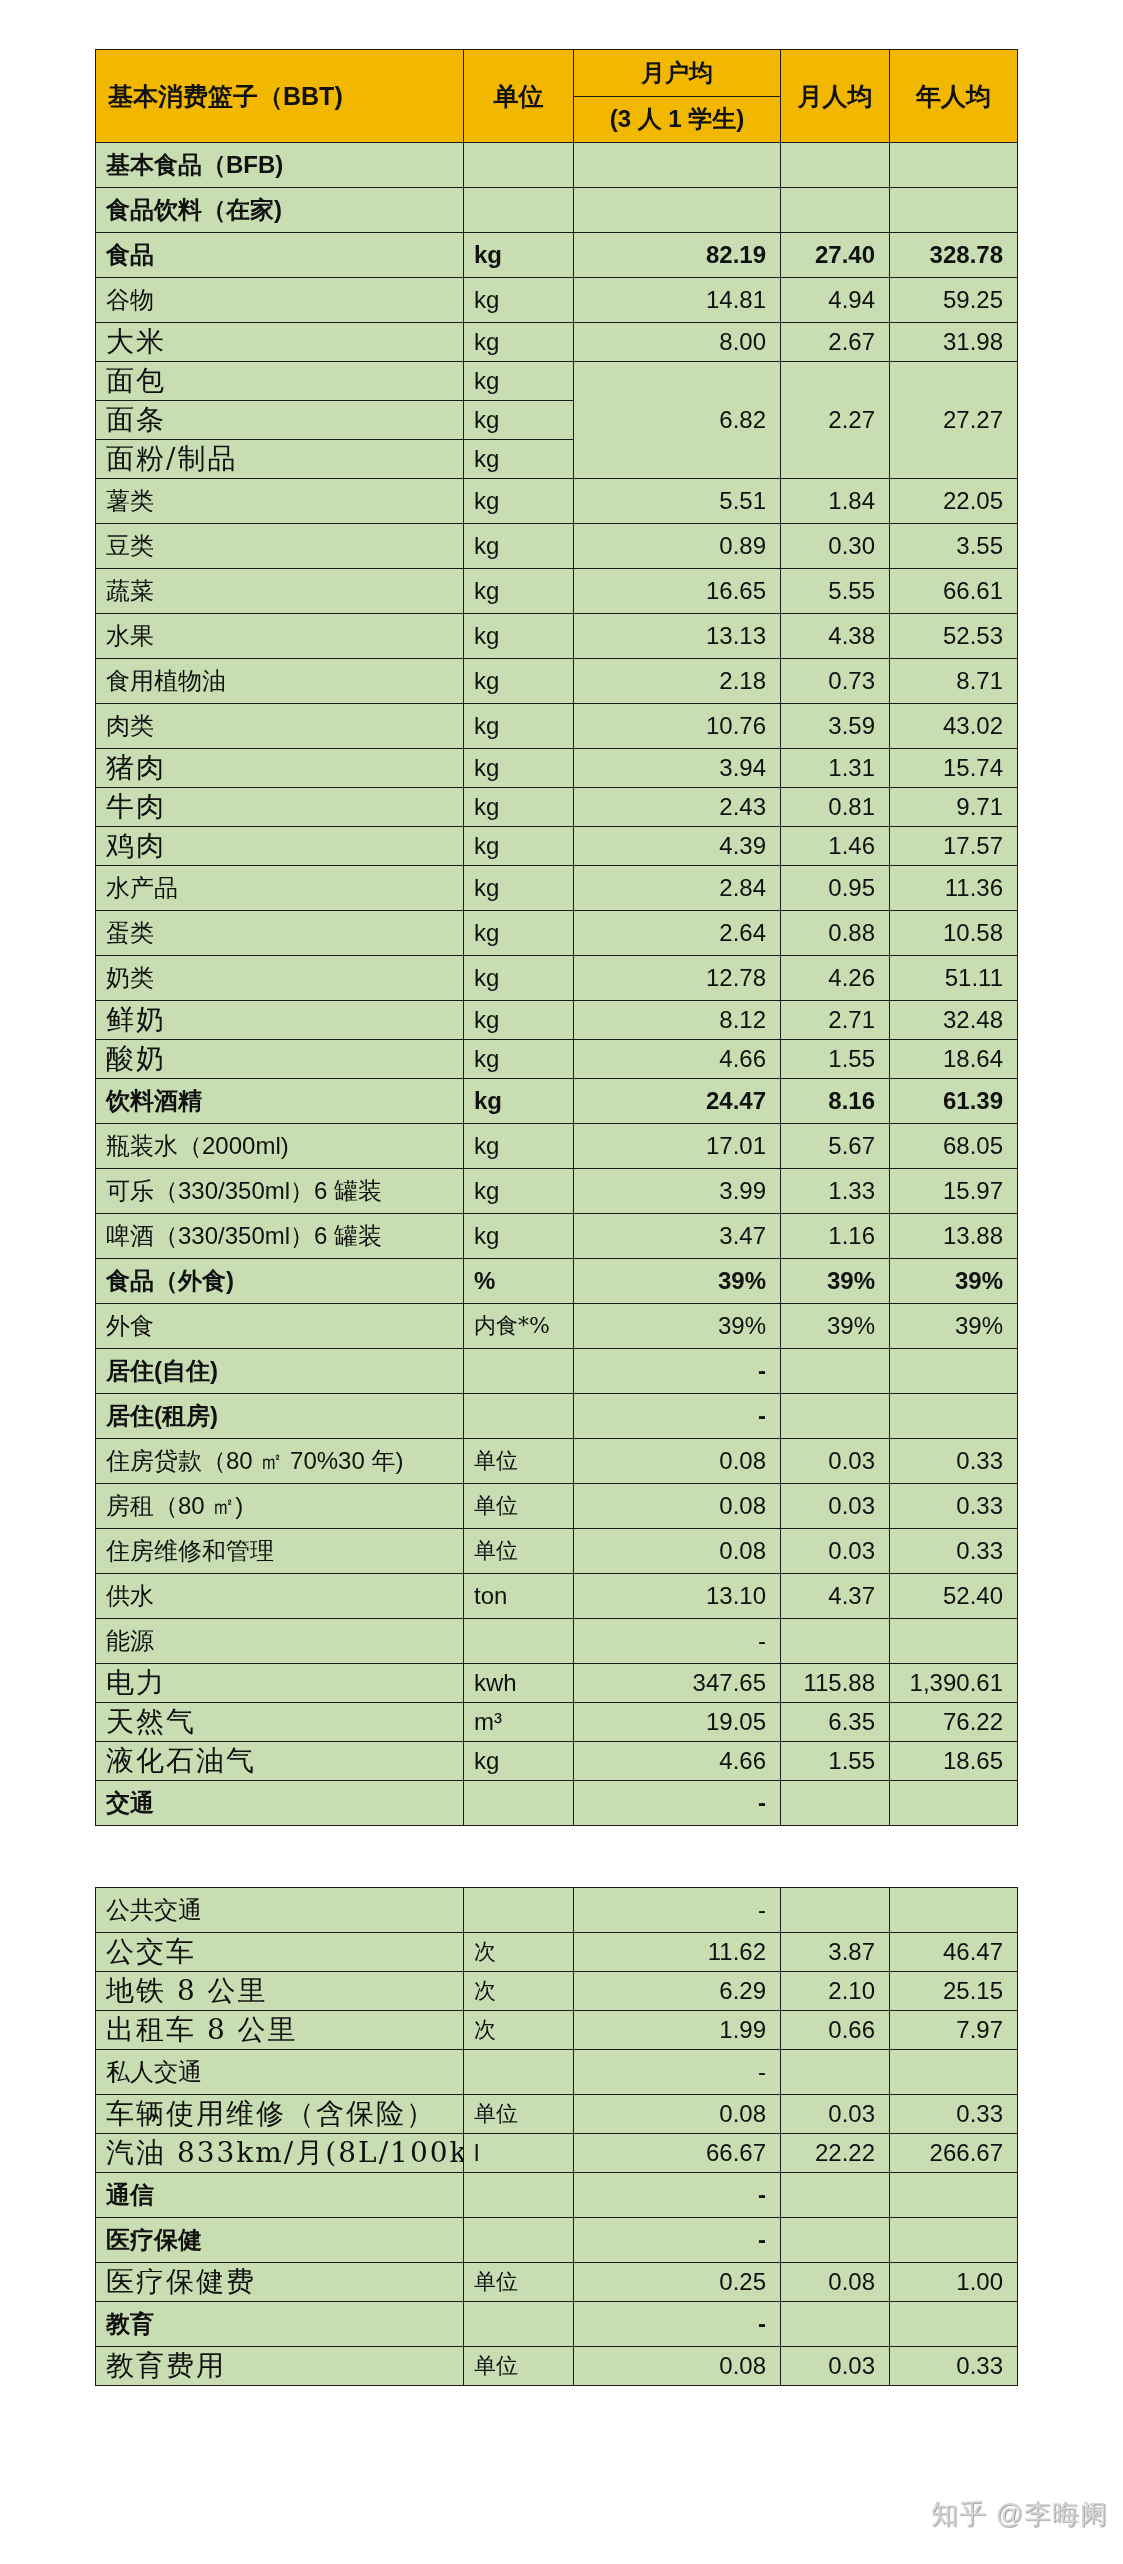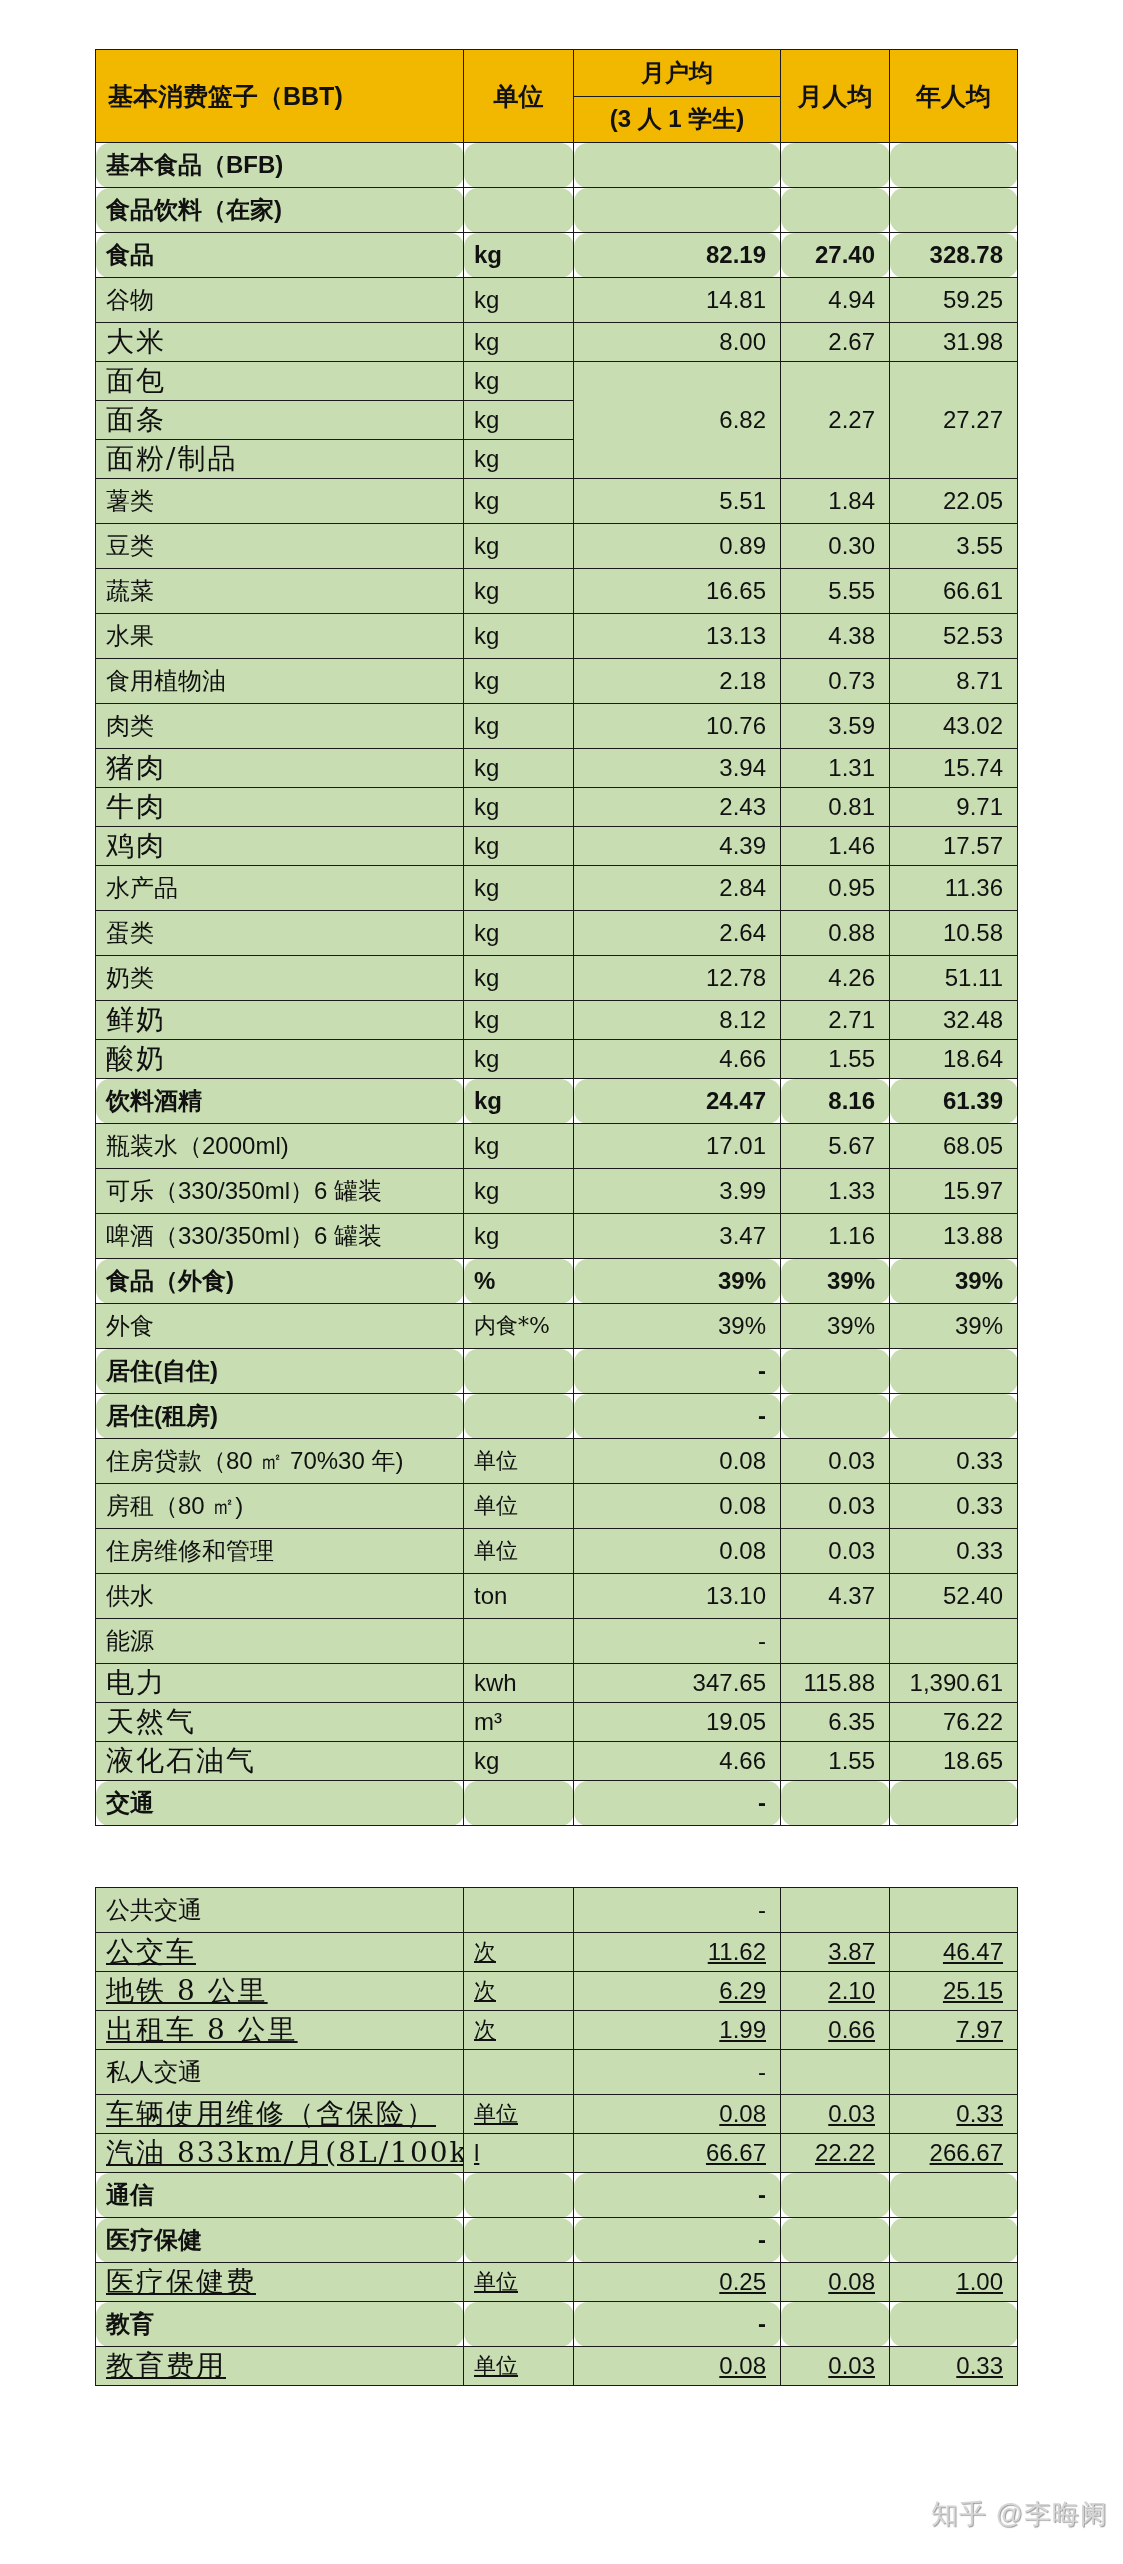"基本食品（BFB)" tr.bold td { border-radius: 14px -> none }
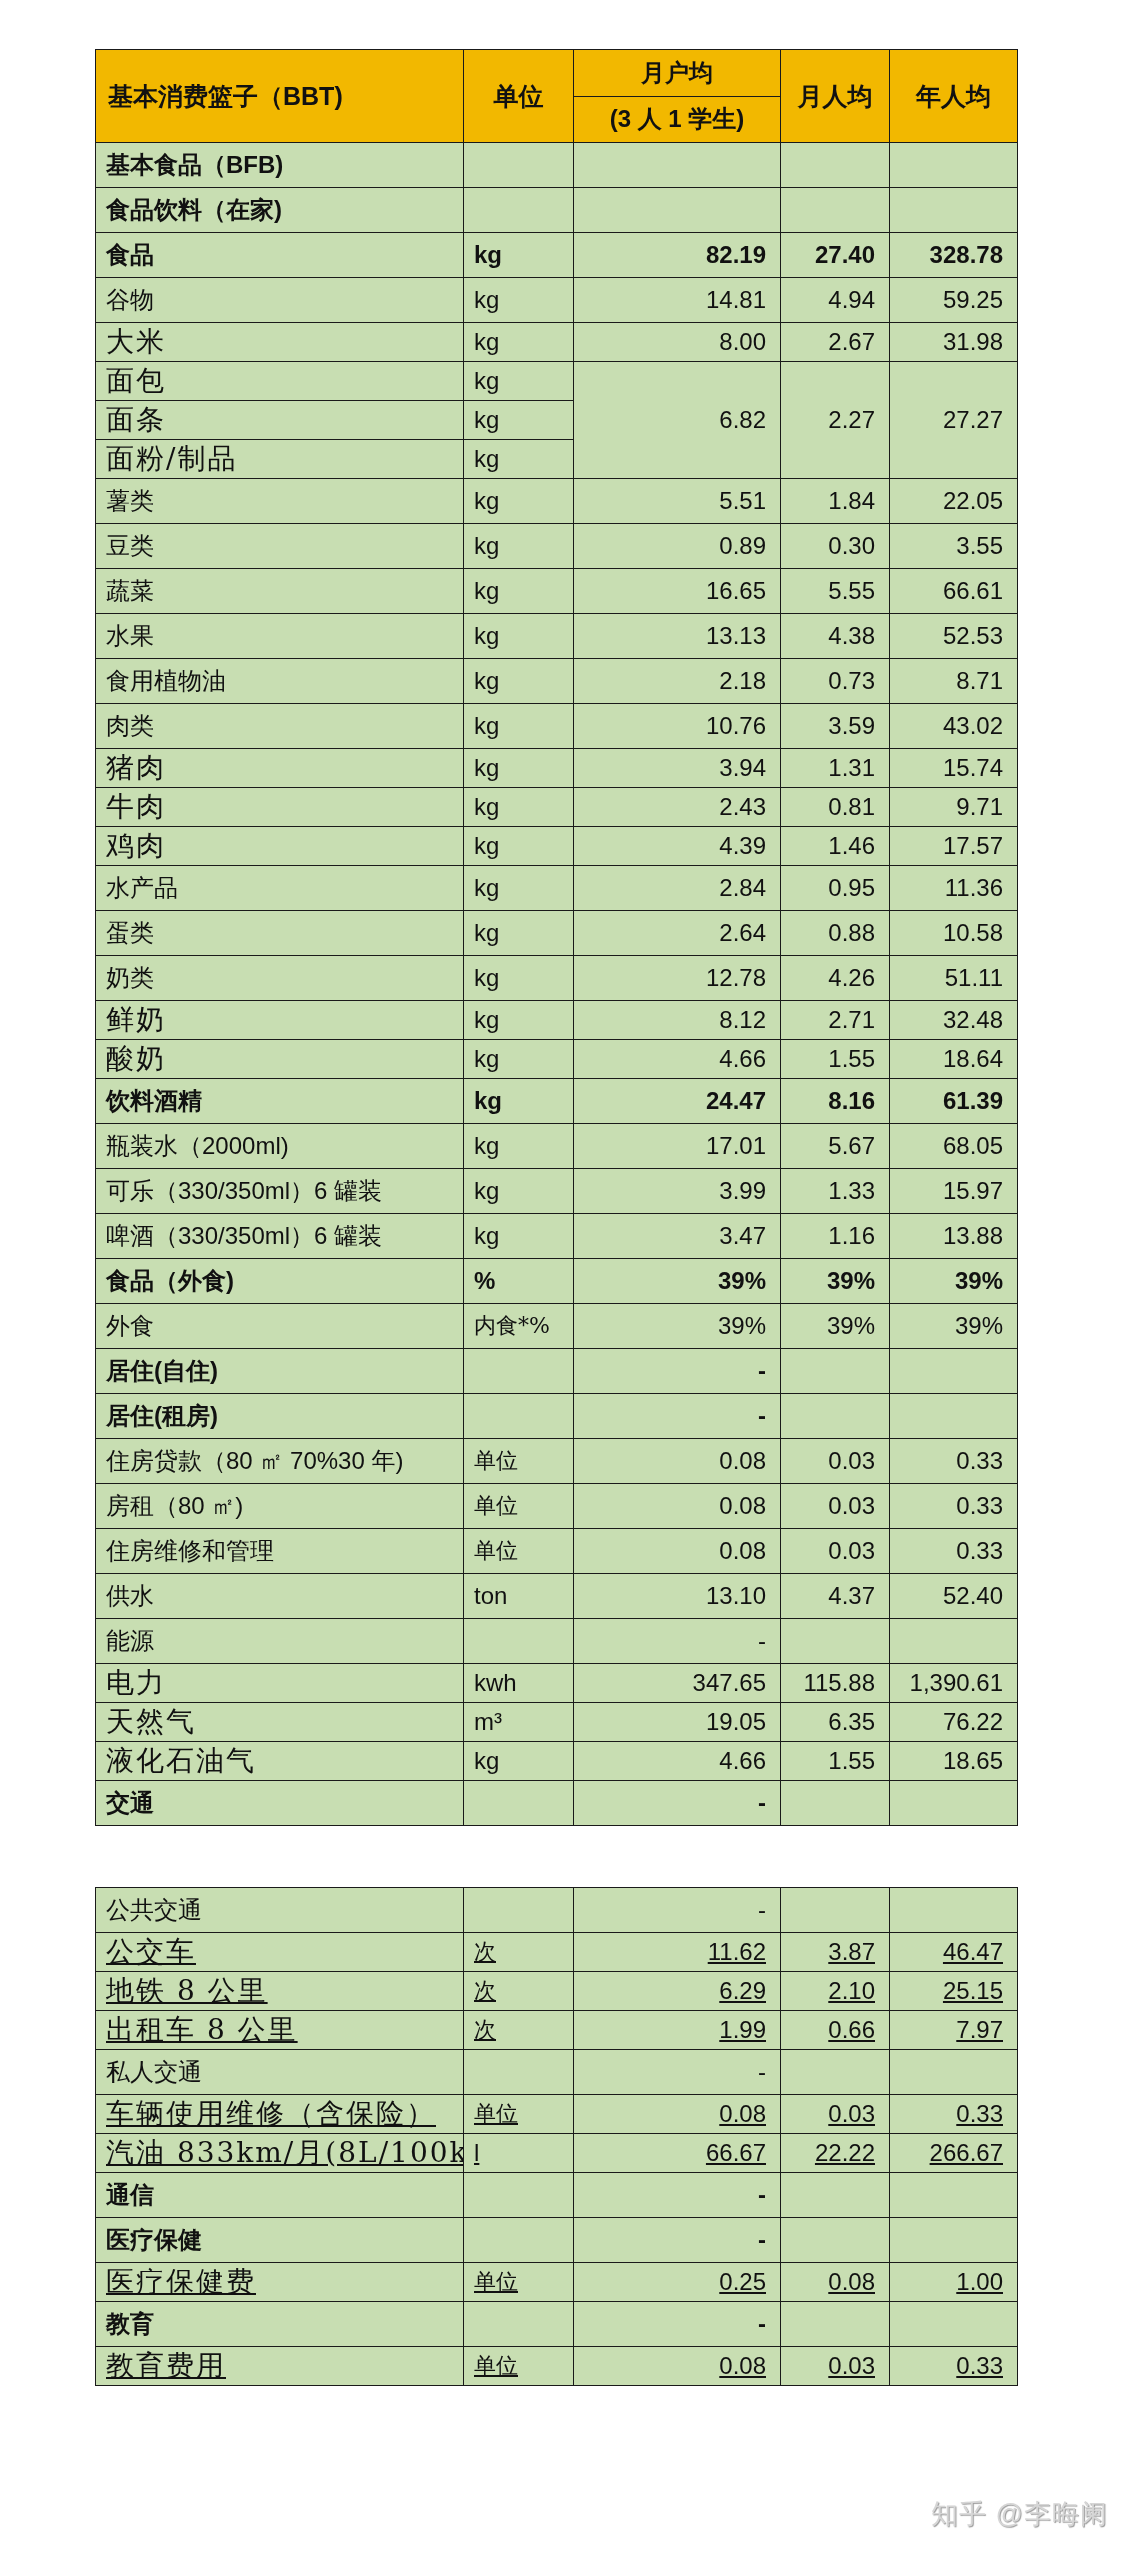"公交车" tr.S2 td { text-decoration: underline -> none }
